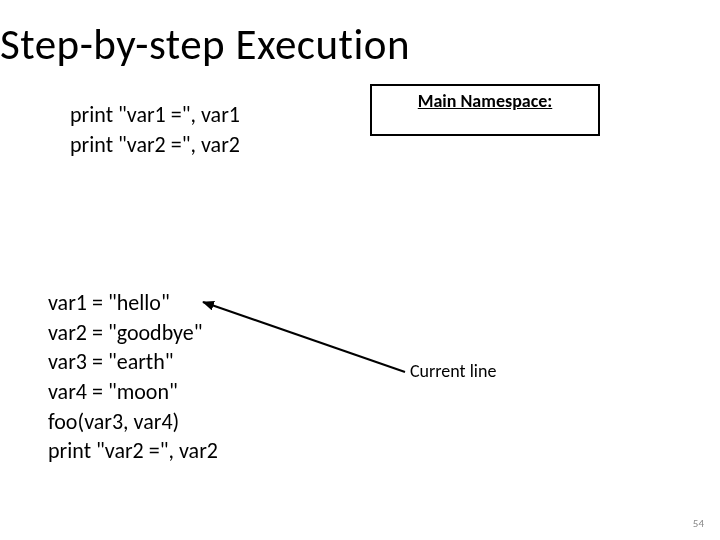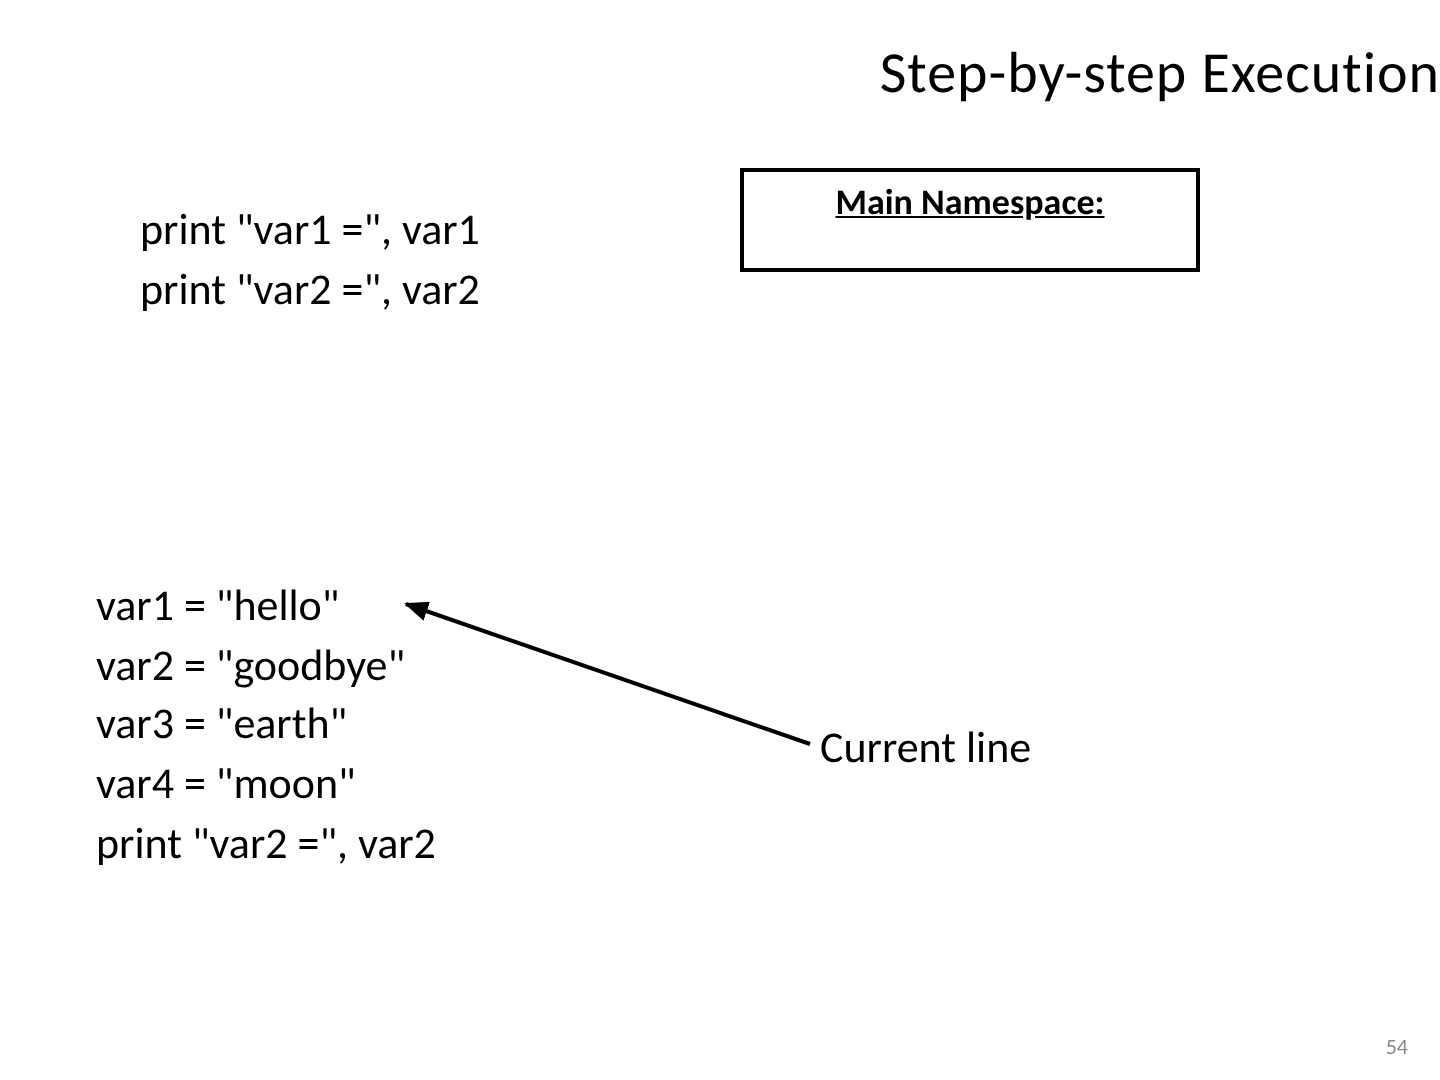"Step-by-step Execution" .title { font-size: 29px -> 43px; text-align: right -> left }
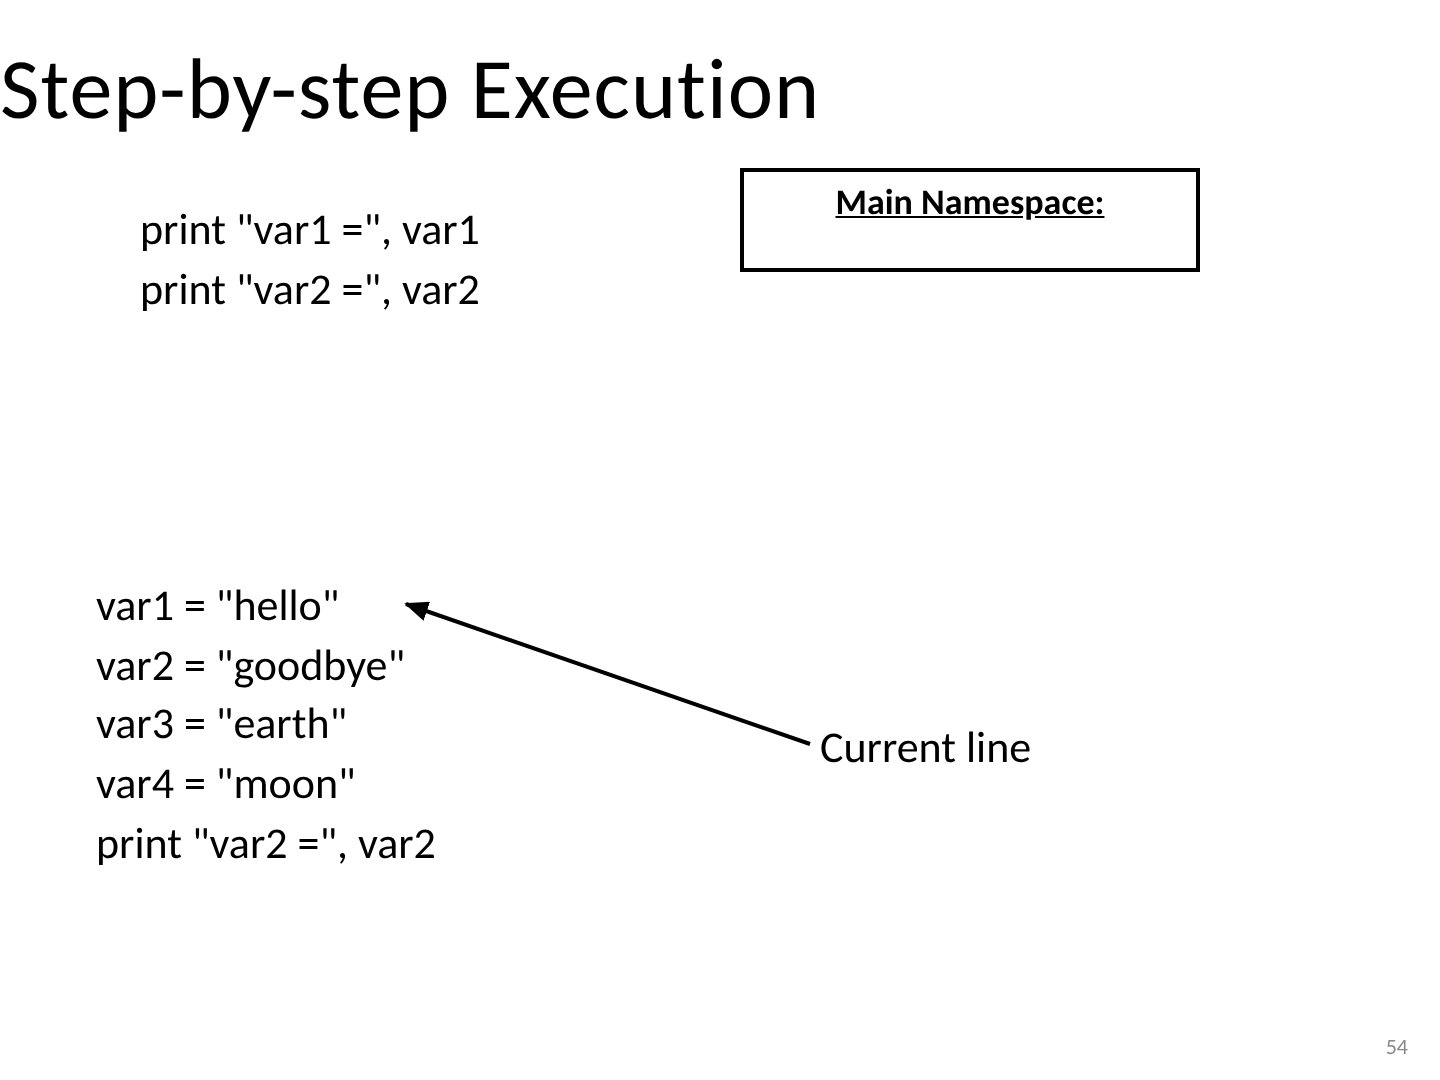"Current line" .current-label { font-size: 22px -> 18px }
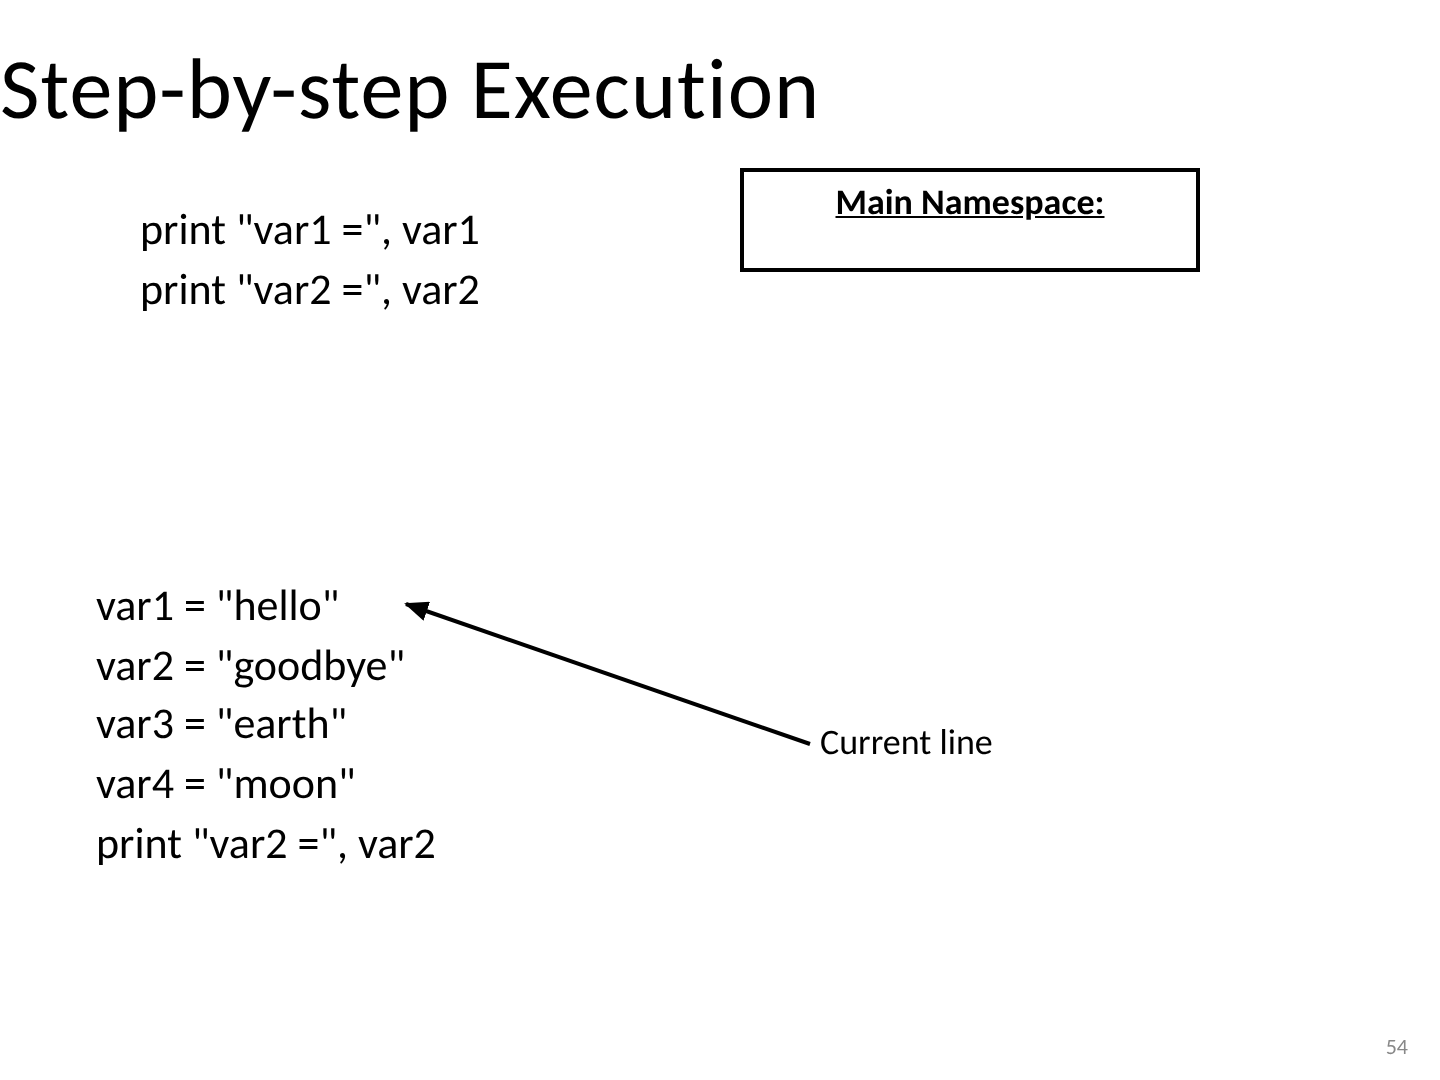"foo(var3, var4)" div { html: none -> <div>foo(var3, var4)</div> }
